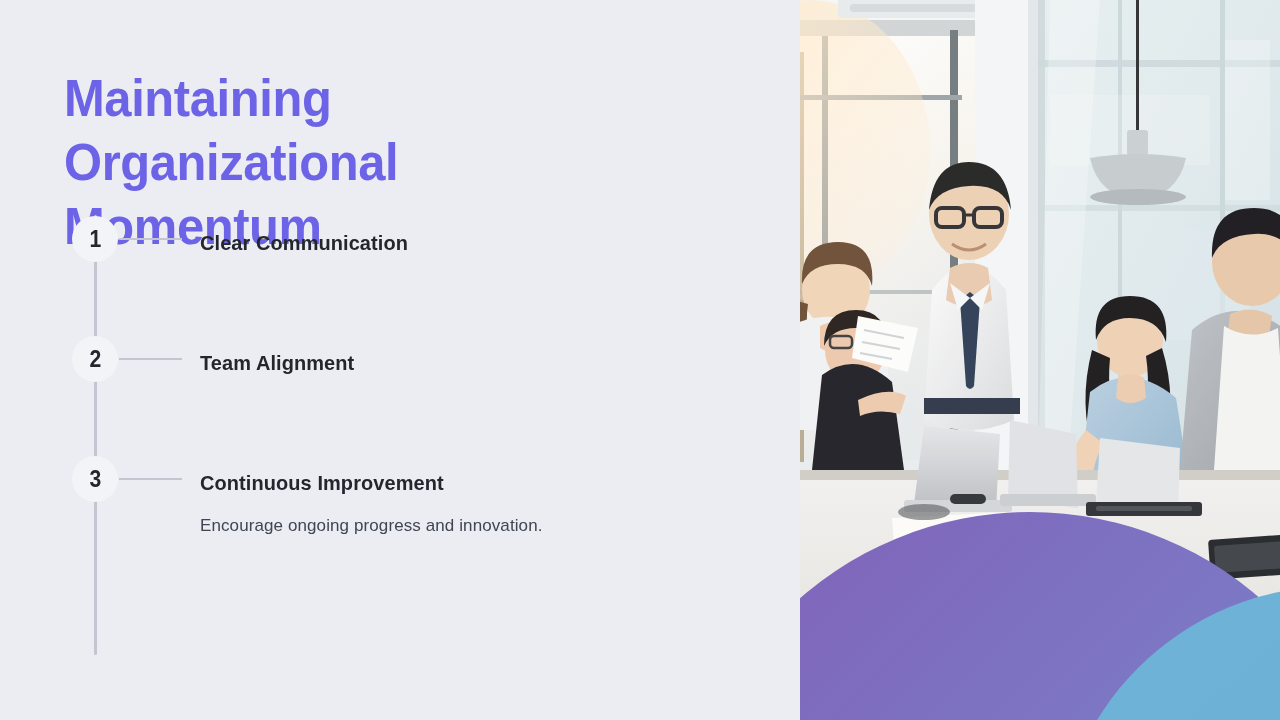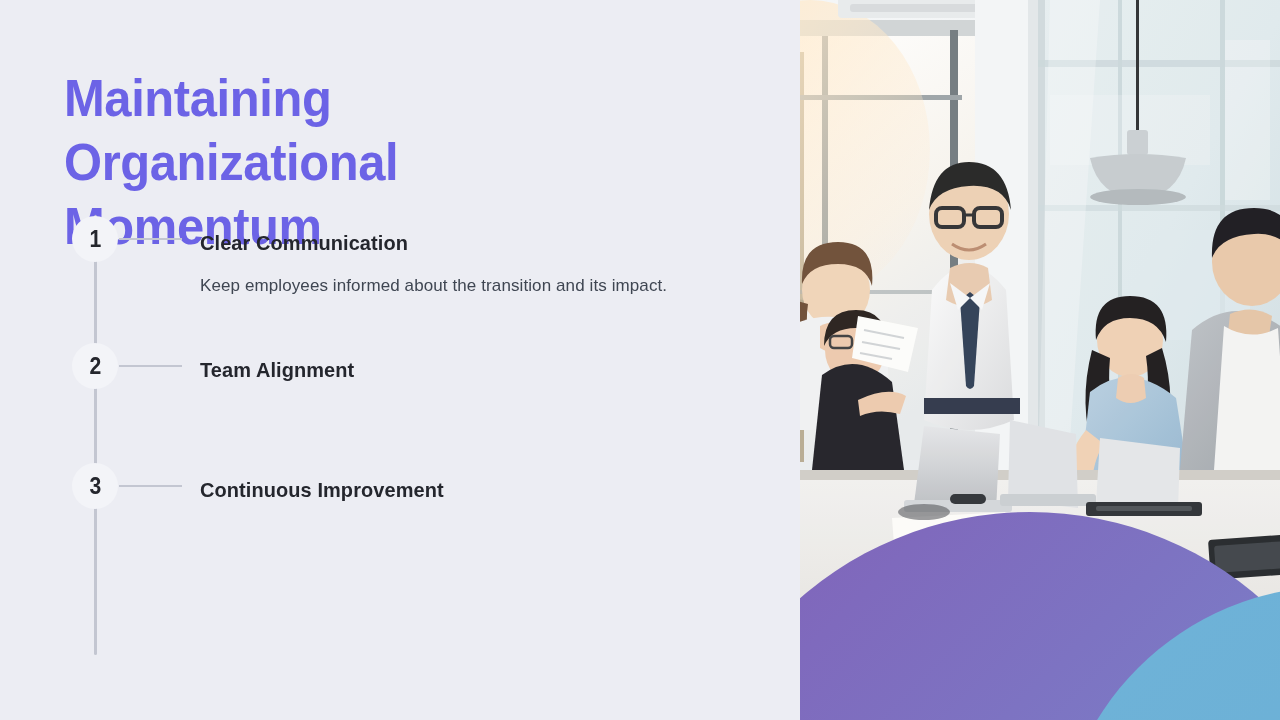"Keep employees informed about the" p.step-body { html: <p>Keep employees informed about the transition and its impact.</p> -> none }
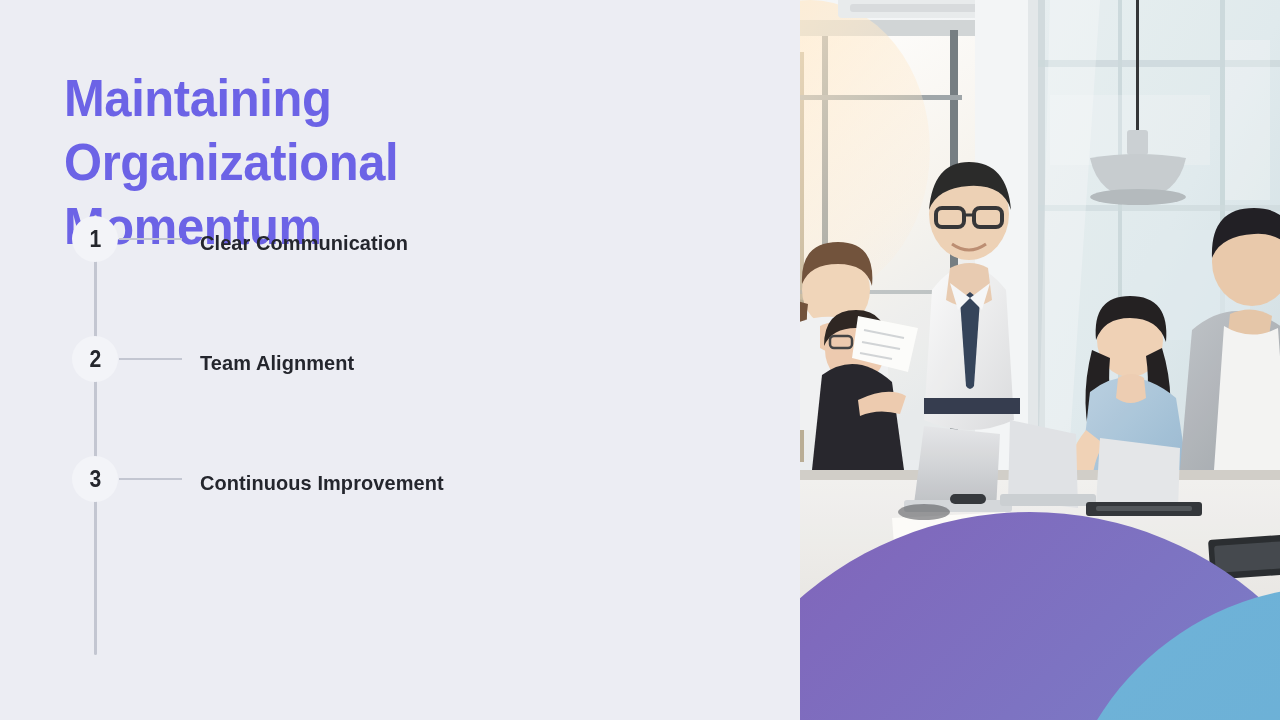"Encourage ongoing progress and" p.step-body { html: none -> <p>Encourage ongoing progress and innovation.</p> }
